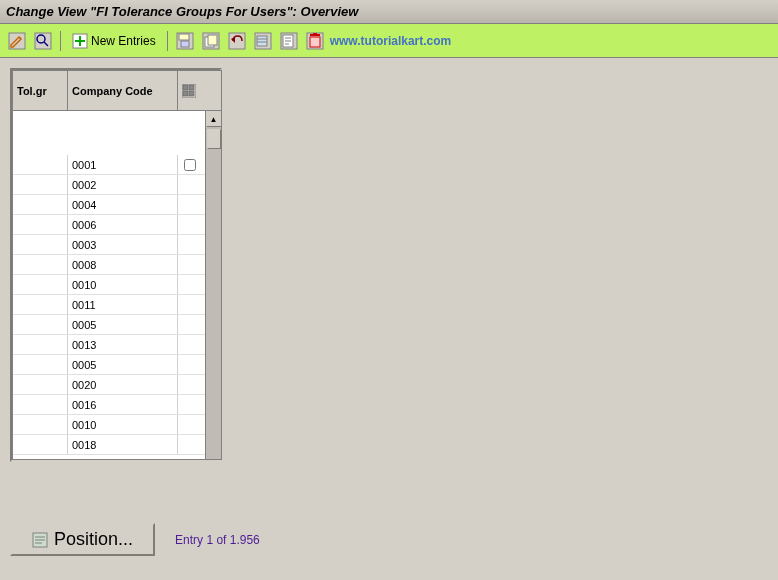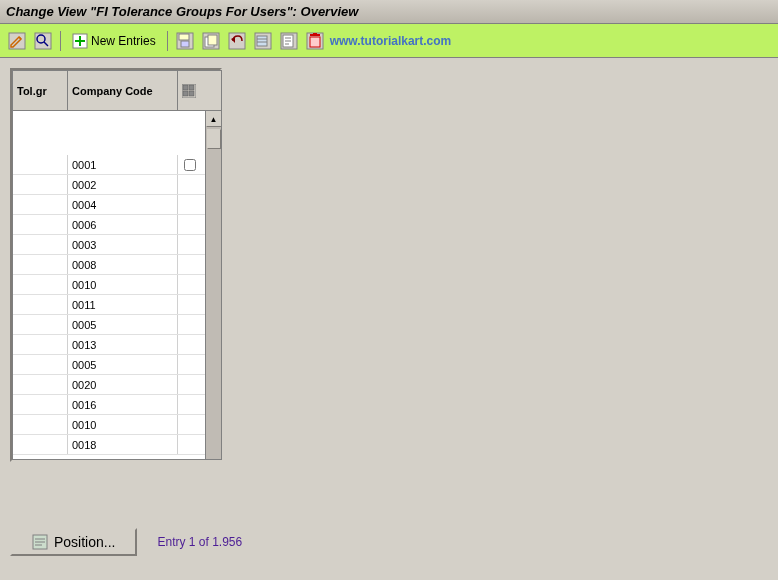"Position..." .position-btn { font-size: 14px -> 18px }
